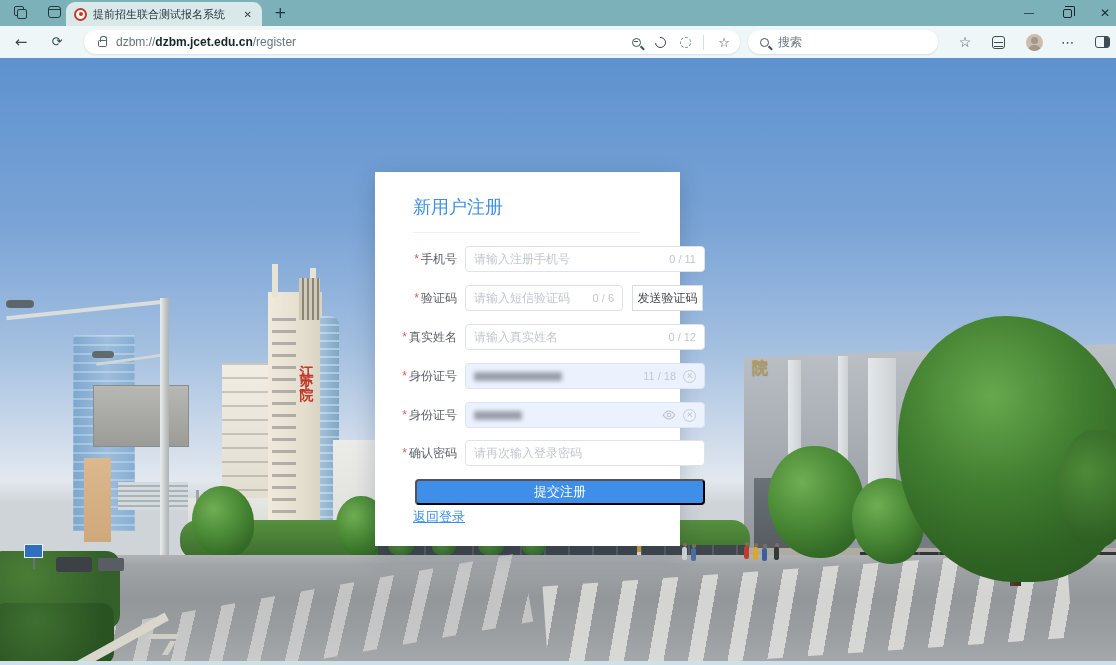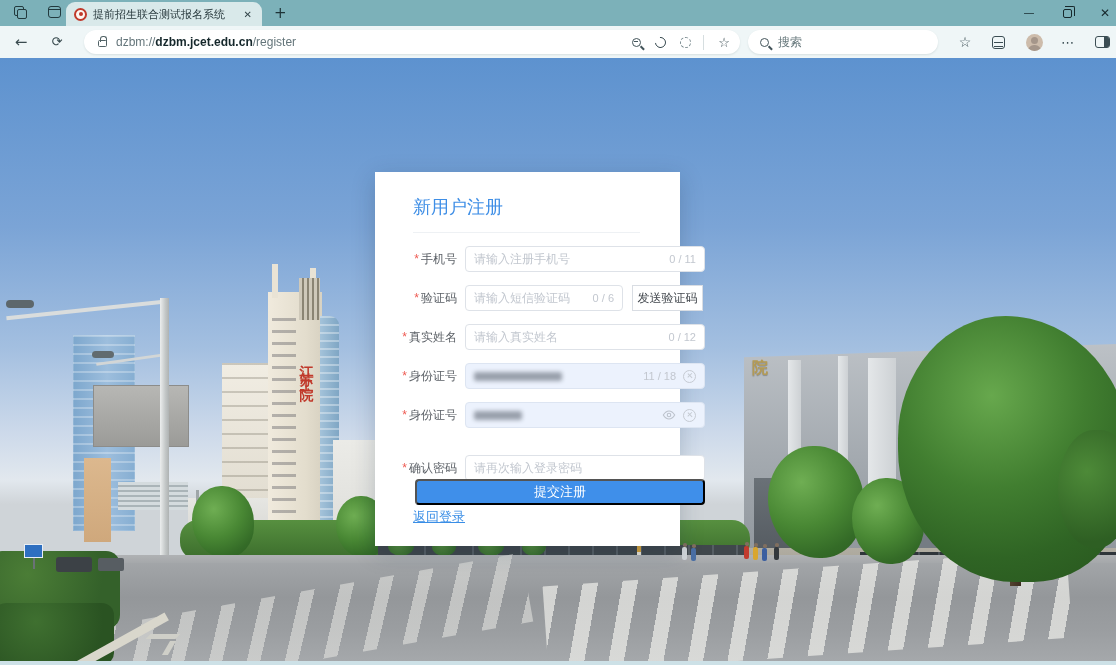"* 确认密码" div.row { top: 283px -> 268px }
